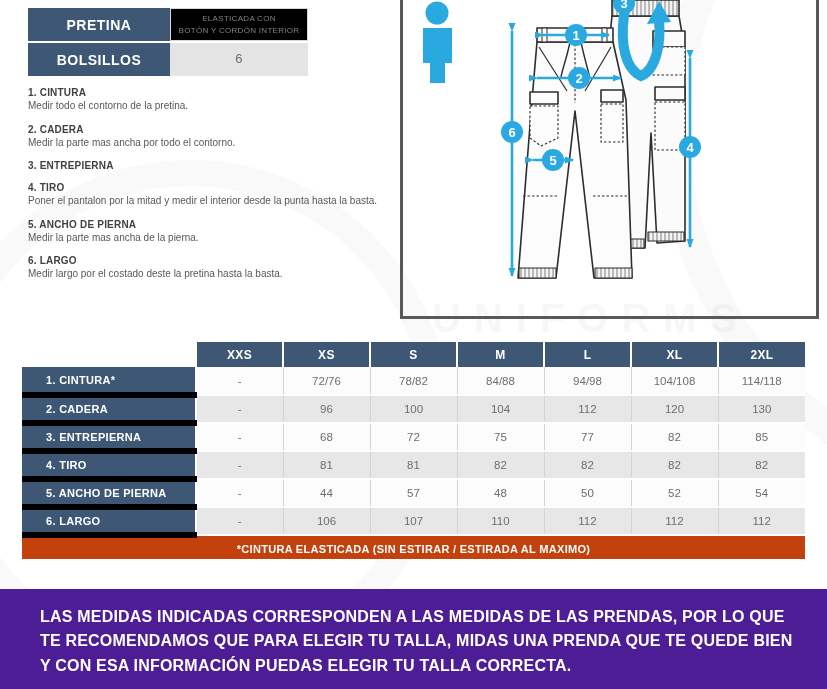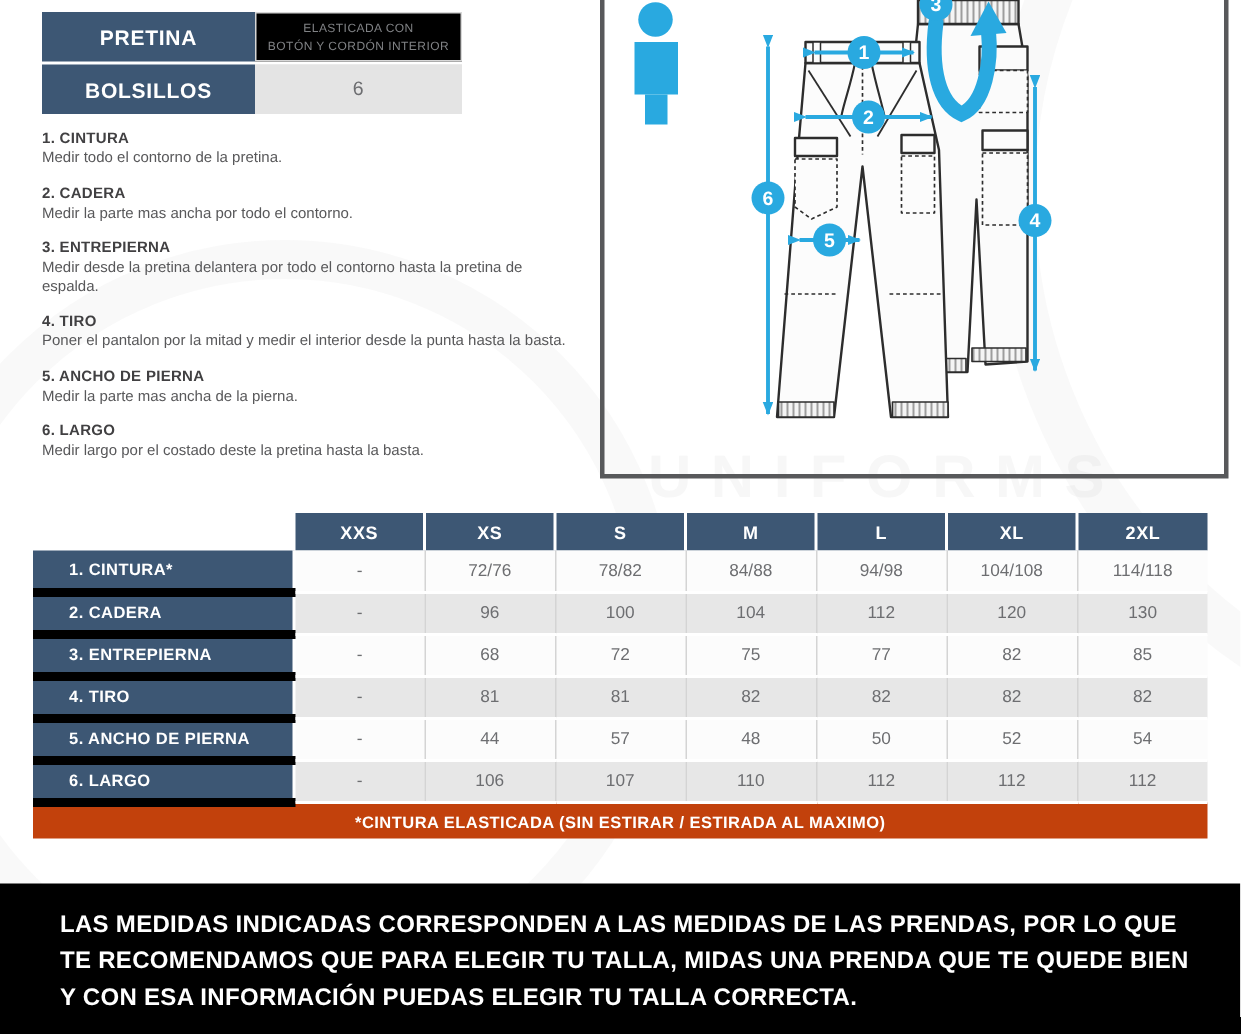"Medir desde la pretina delantera" div.instr-text { html: <div>Medir desde la pretina delantera por todo el contorno hasta la pretina de espalda.</div> -> none }
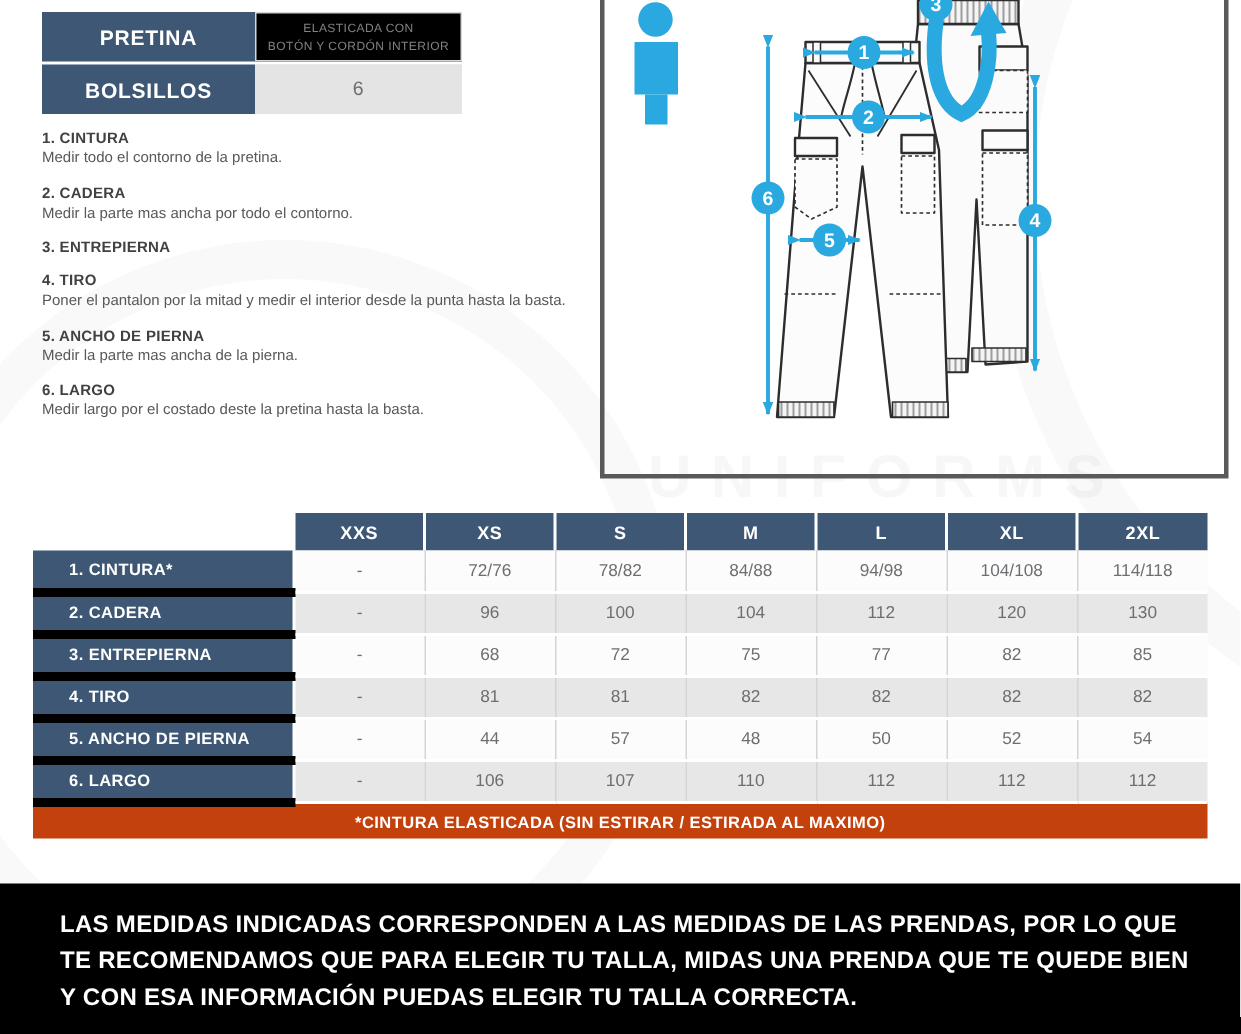"LAS MEDIDAS INDICADAS CORRESPONDEN A" .banner { background: #000000 -> #4c1d95 }
